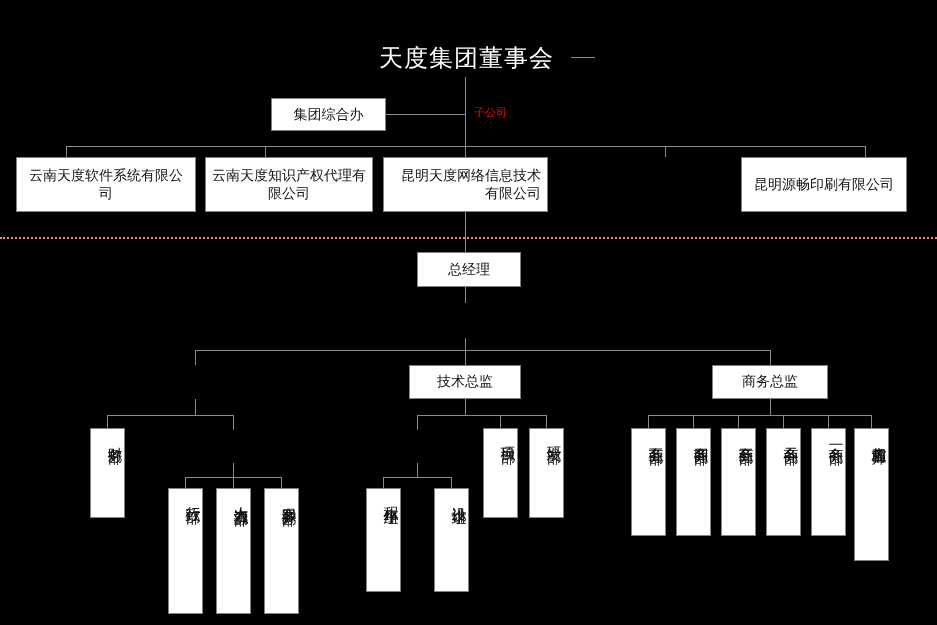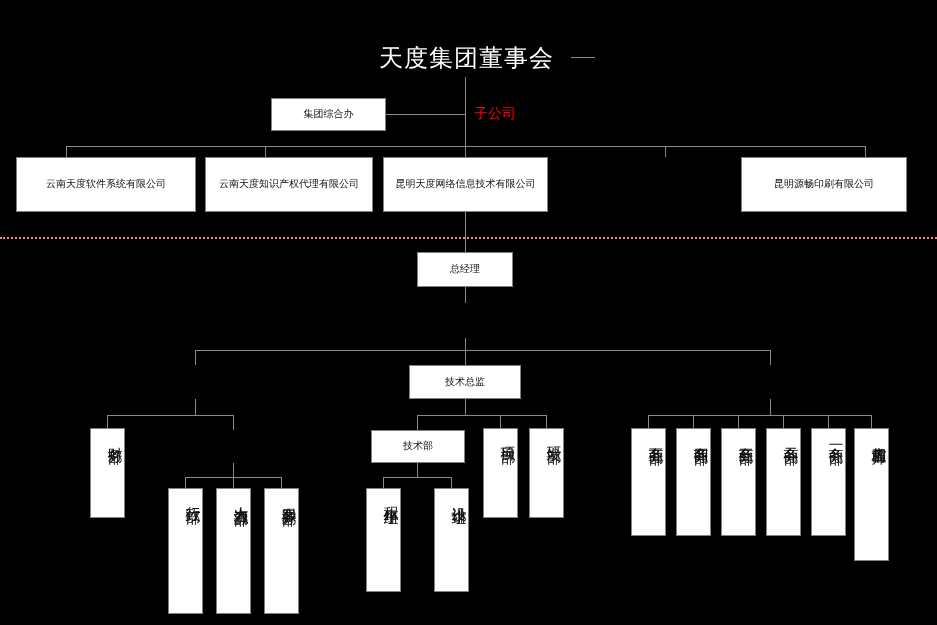"集团综合办" .box { font-size: 10px -> 14px }
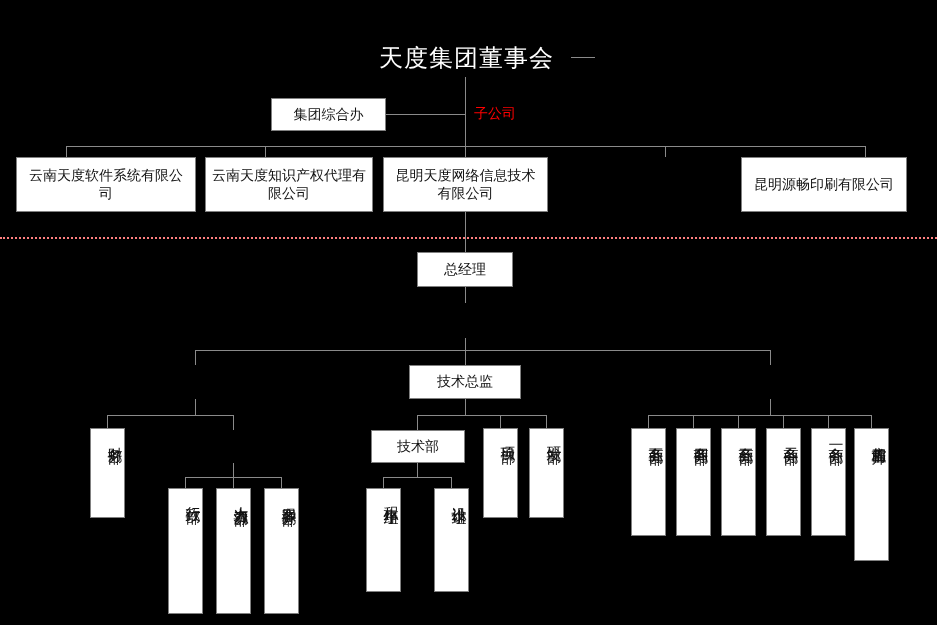"子公司" .label-free { font-size: 14px -> 11px }
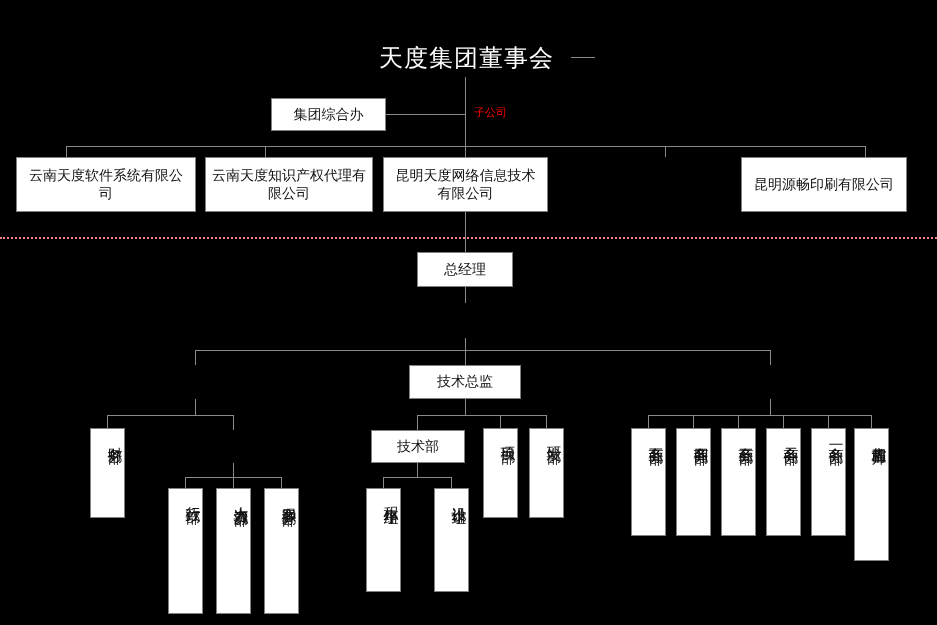"昆明天度网络信息技术有限公司" div.box { text-align: none -> right }
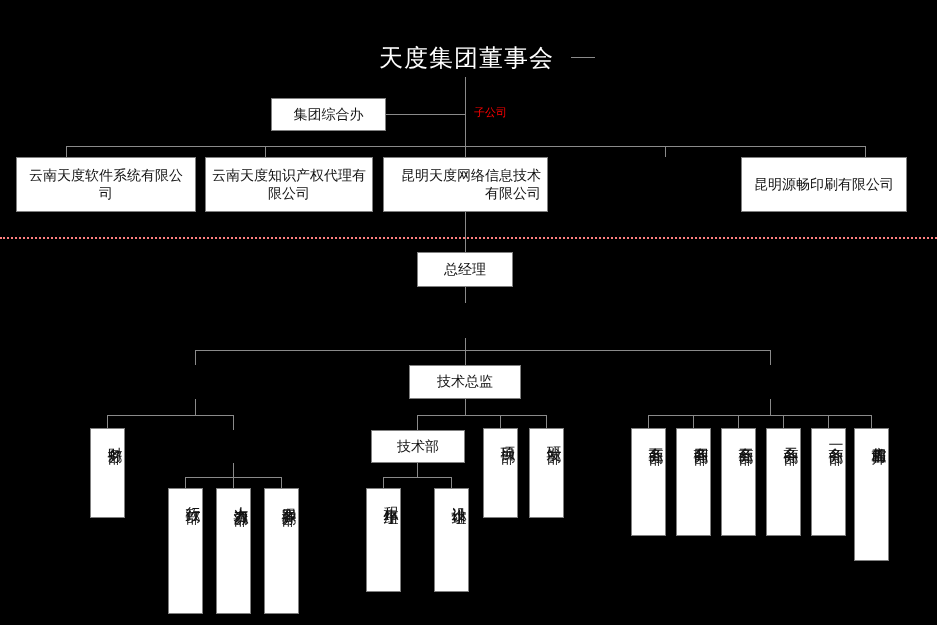"总经理" div.box { width: 96px -> 104px }
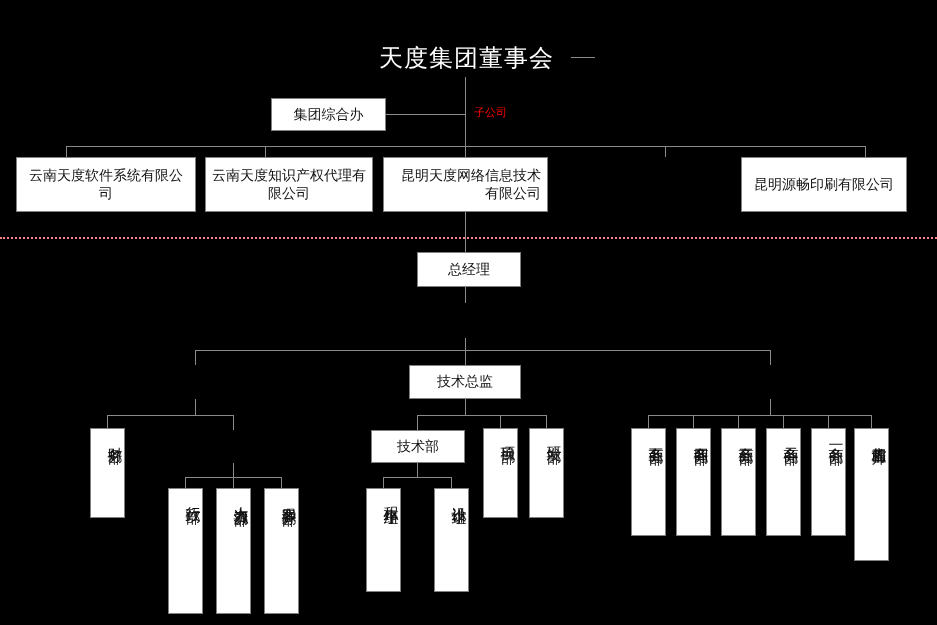"商务总监" div.box { html: none -> <div> <span>商务总监</span> </div> }
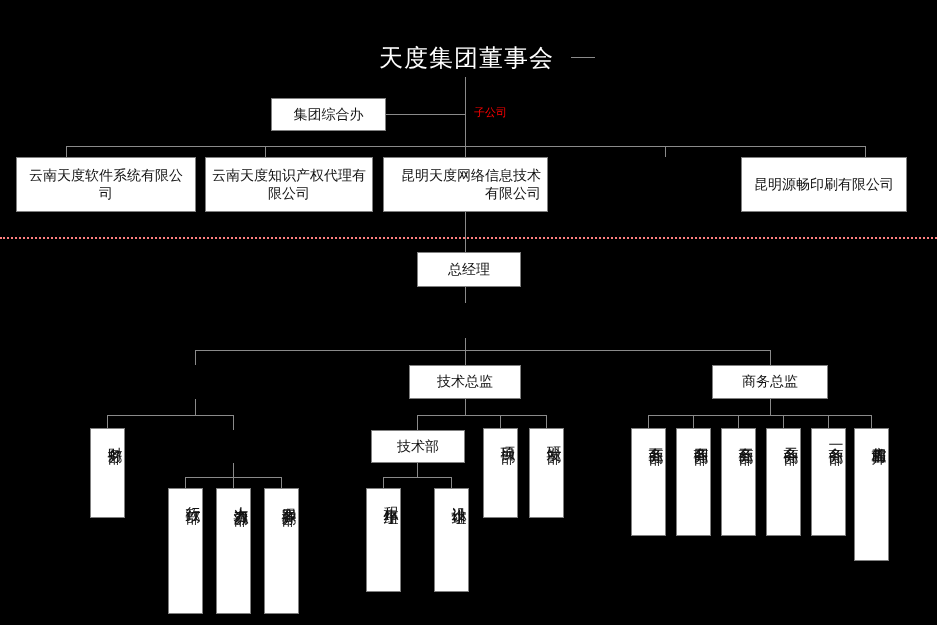"技术部" div.box { html: <div> <span>技术部</span> </div> -> none }
